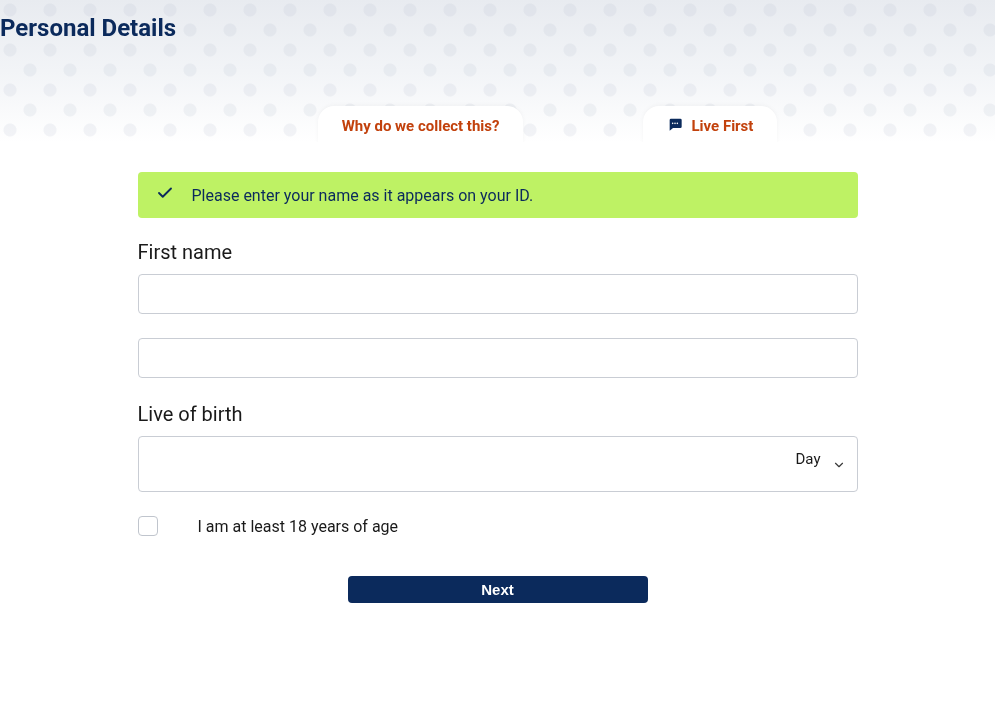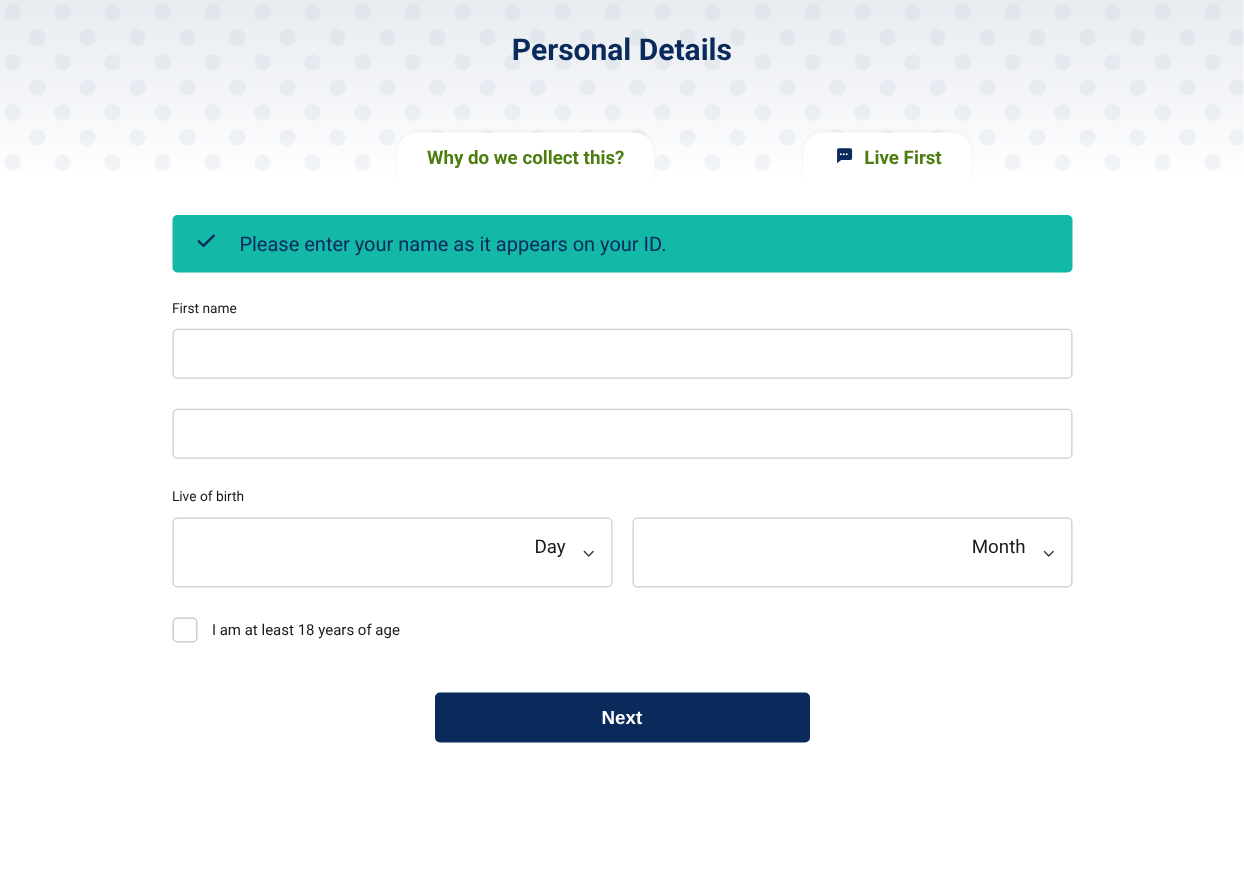"Personal Details" .page-title { padding-top: 26px -> 14px; text-align: center -> left }
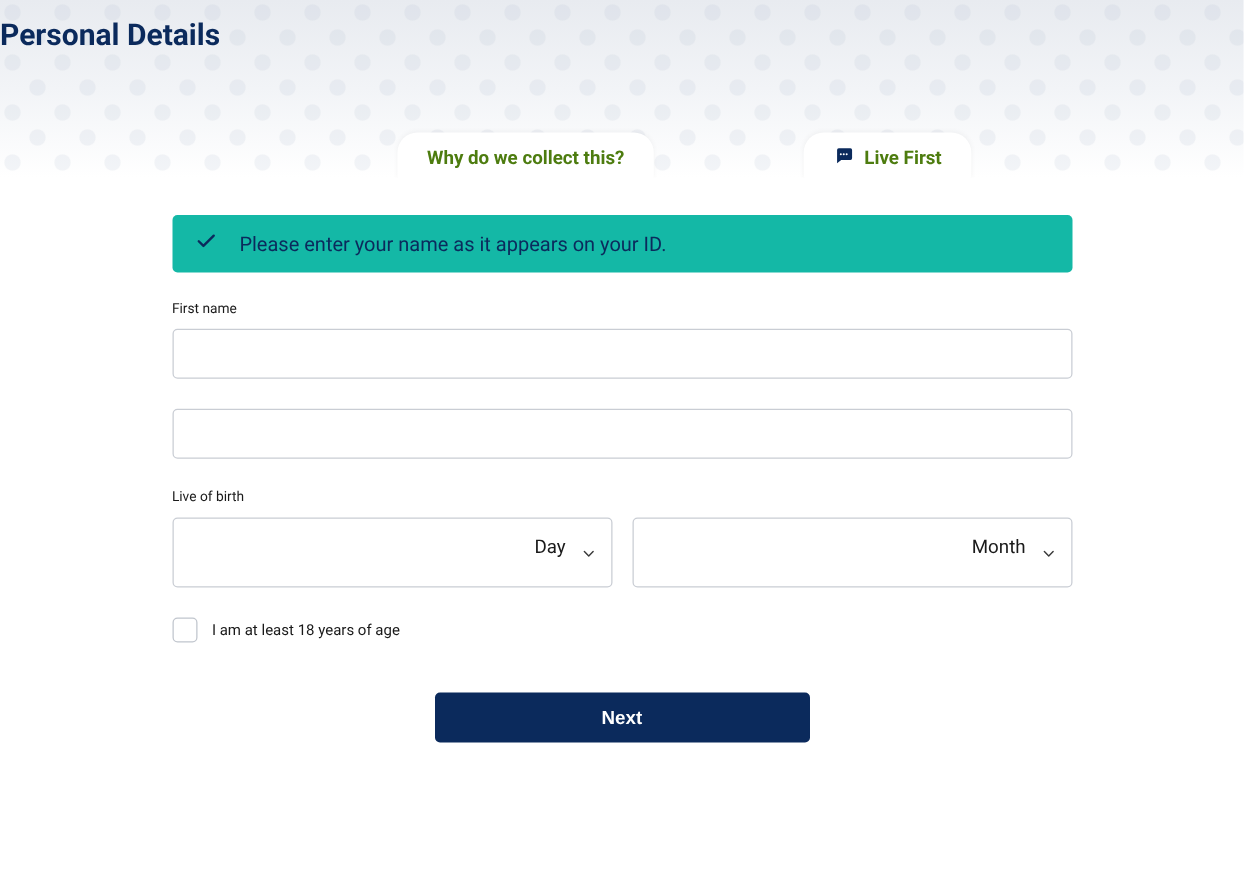"Why do we collect this?" .chip { color: #4d7c0f -> #c2410c }
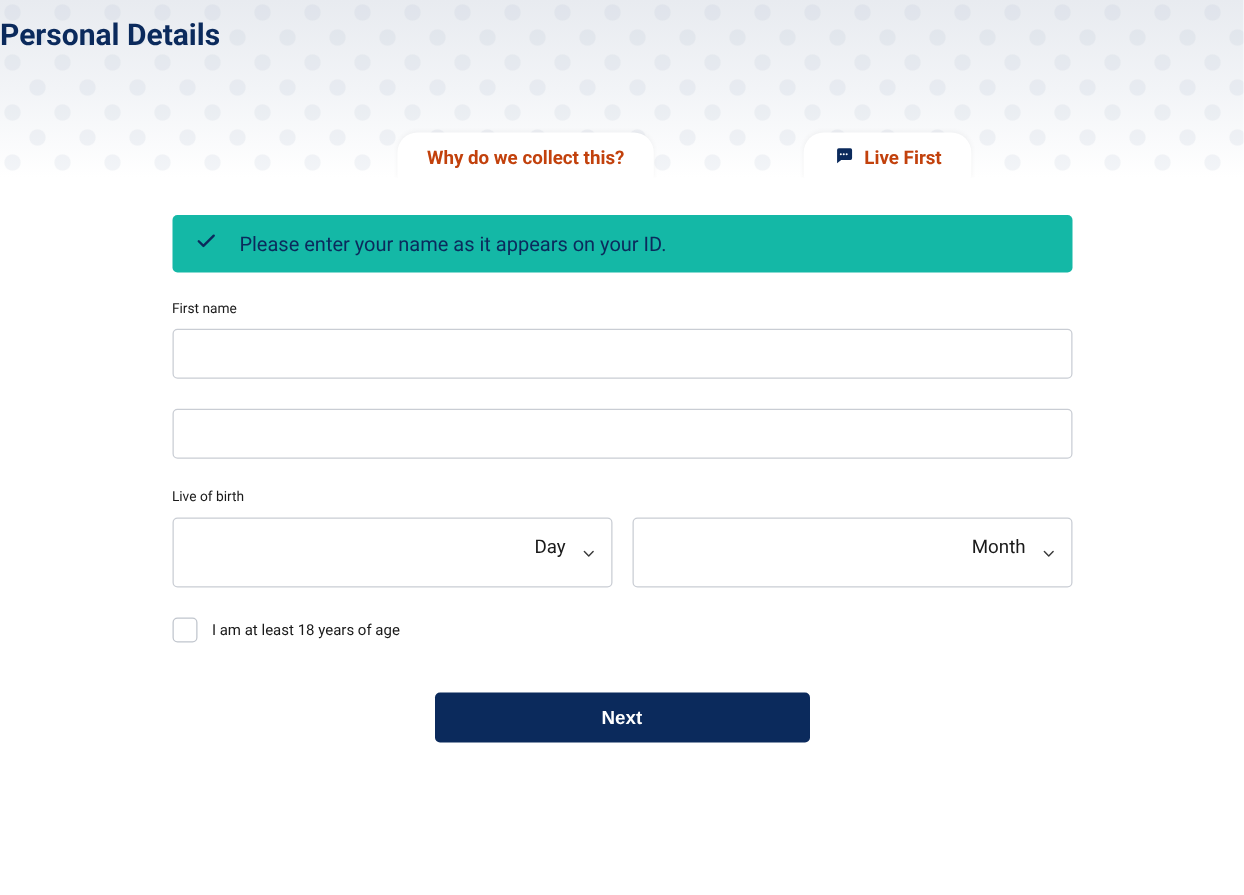"Please enter your name as" .info-banner { background: #14b8a6 -> #bef264 }
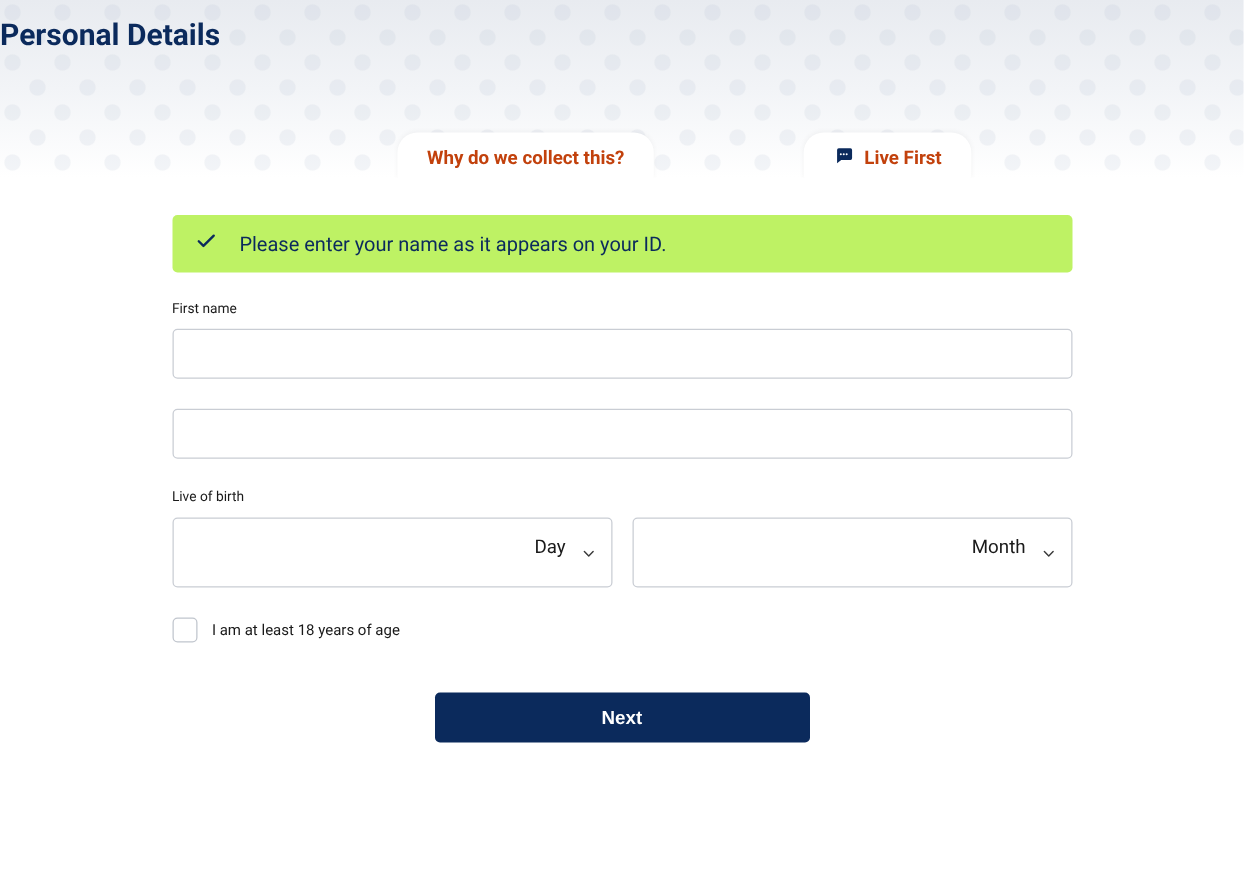"First name" .field-label { font-size: 11px -> 20px }
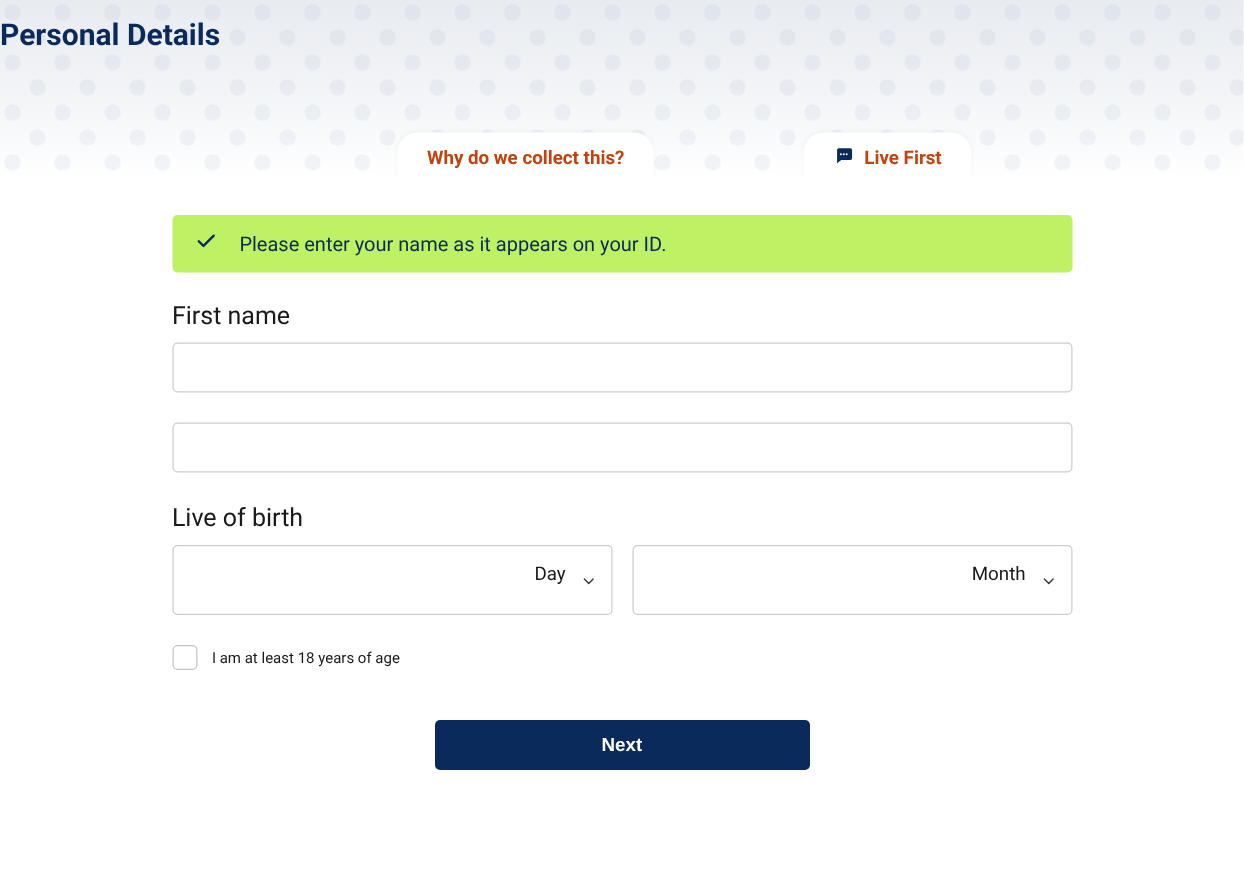"Month" div.select-wrap { html: <div> <select> <option>Month</option> </select> <span> <svg> <polyline></polyline> </svg> </span> </div> -> none }
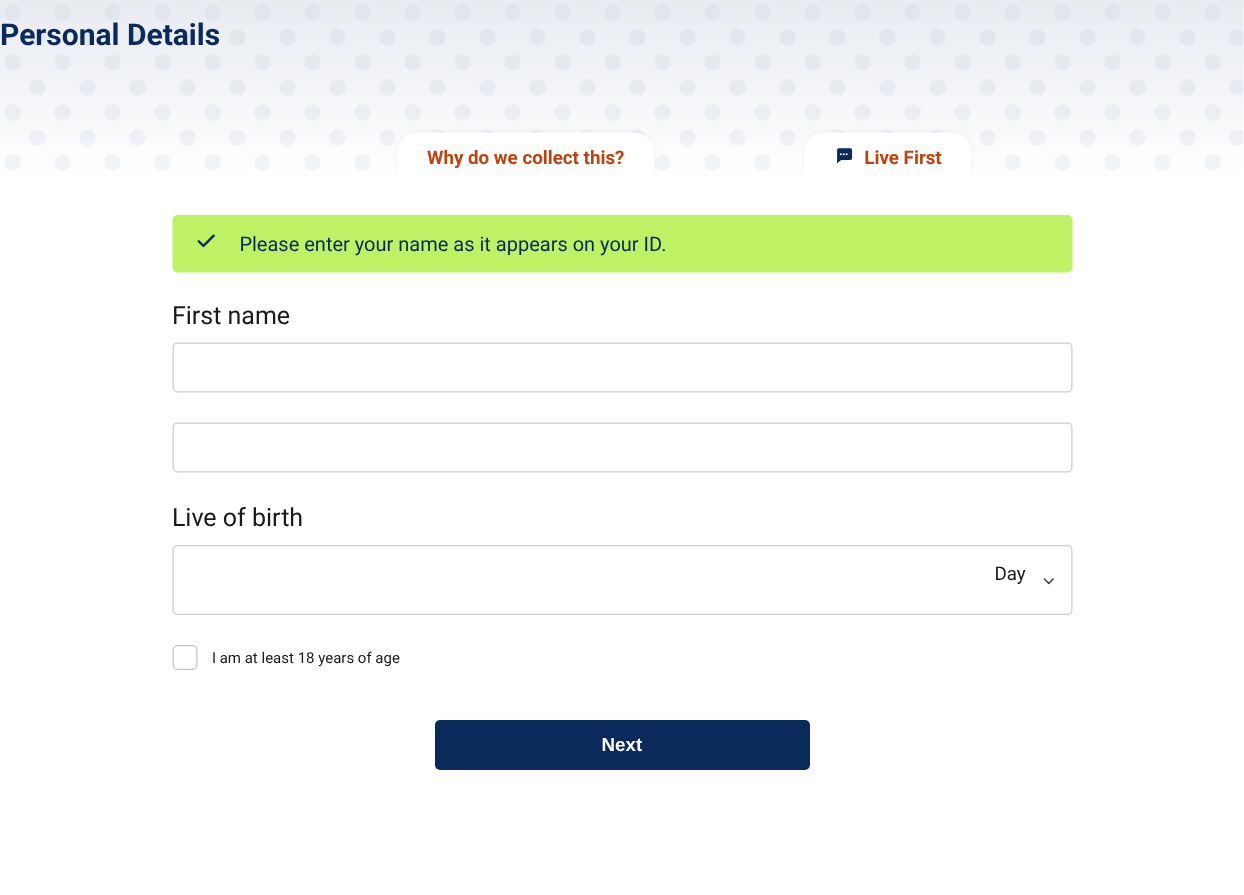"I am at least 18" .checkbox-label { font-size: 12px -> 16px; margin-left: none -> 28px }
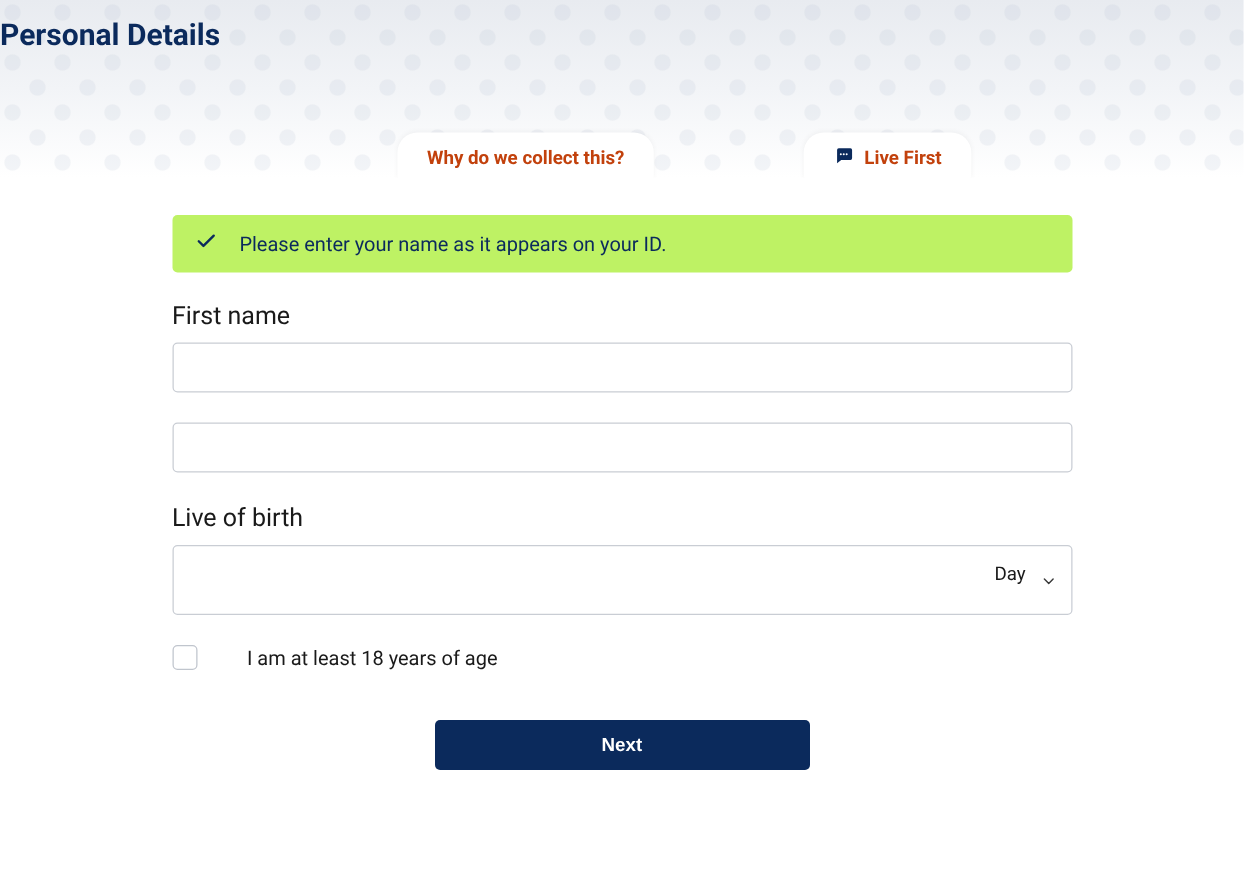"Next" .primary-btn { height: 40px -> 27px }
